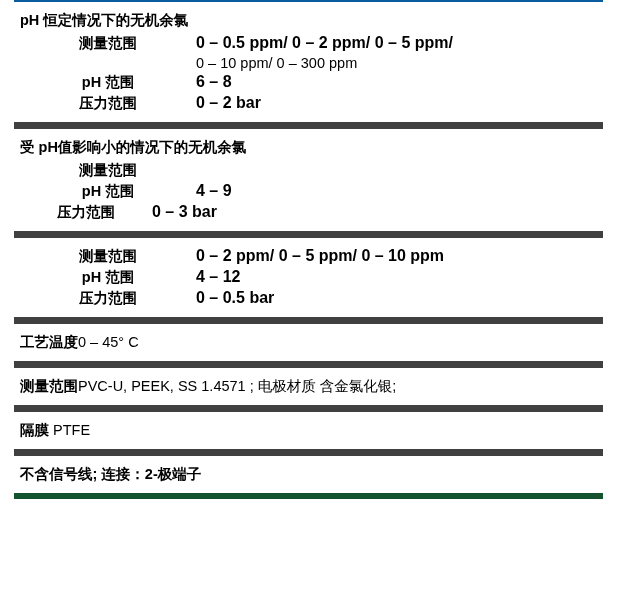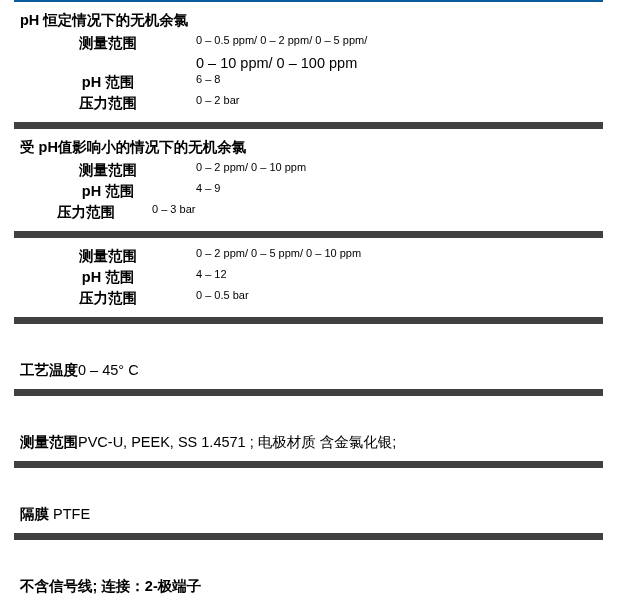"0 – 0.5 ppm/ 0" .row .val { font-size: 11px -> 16px; font-weight: normal -> bold }
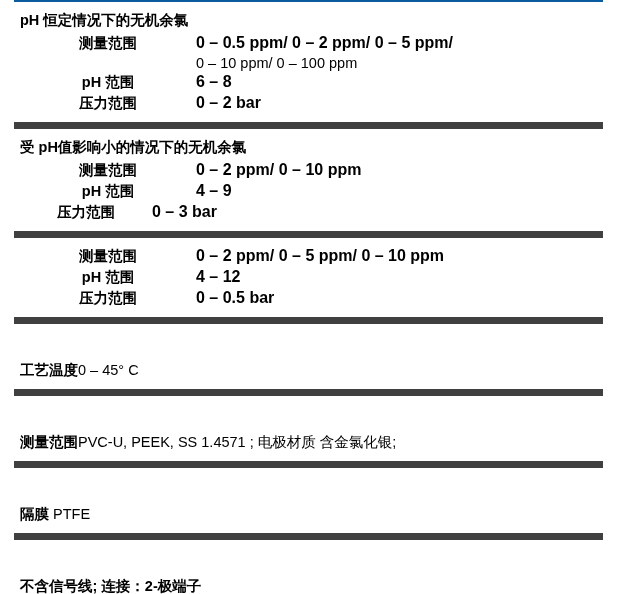"0 – 10 ppm/ 0" div.val { text: 100 -> 300 }
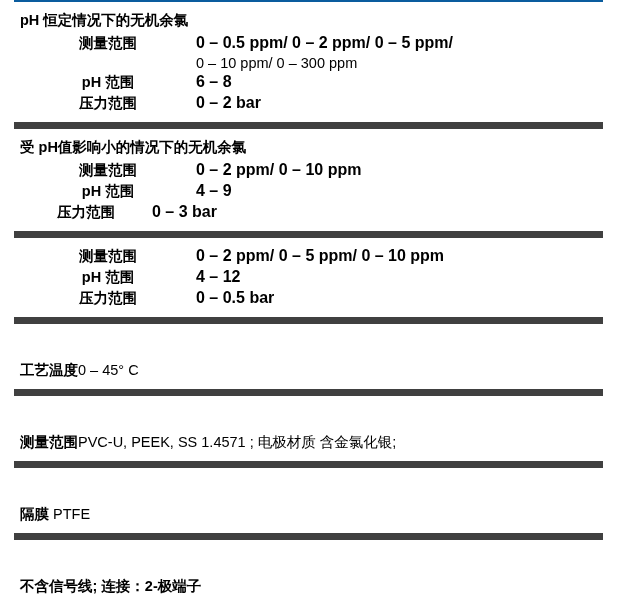"0 – 2 ppm/ 0 – 10" div.val { html: <div>0 – 2 ppm/ 0 – 10 ppm</div> -> none }
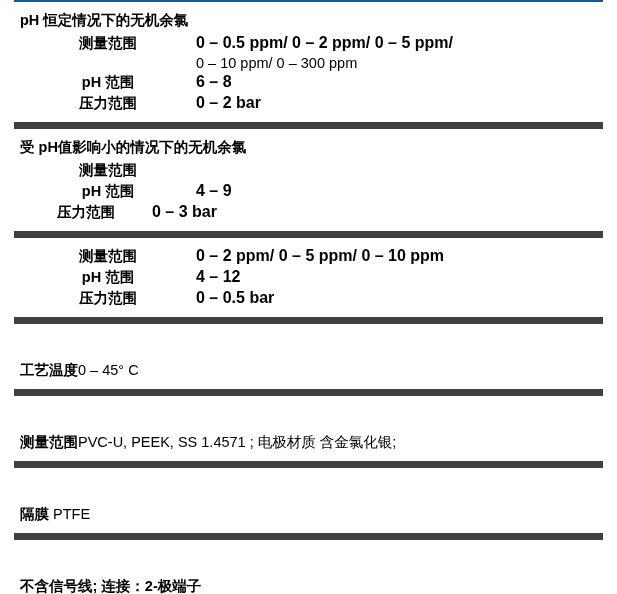"工艺温度0 – 45° C" .plain { margin-top: 28px -> none }
